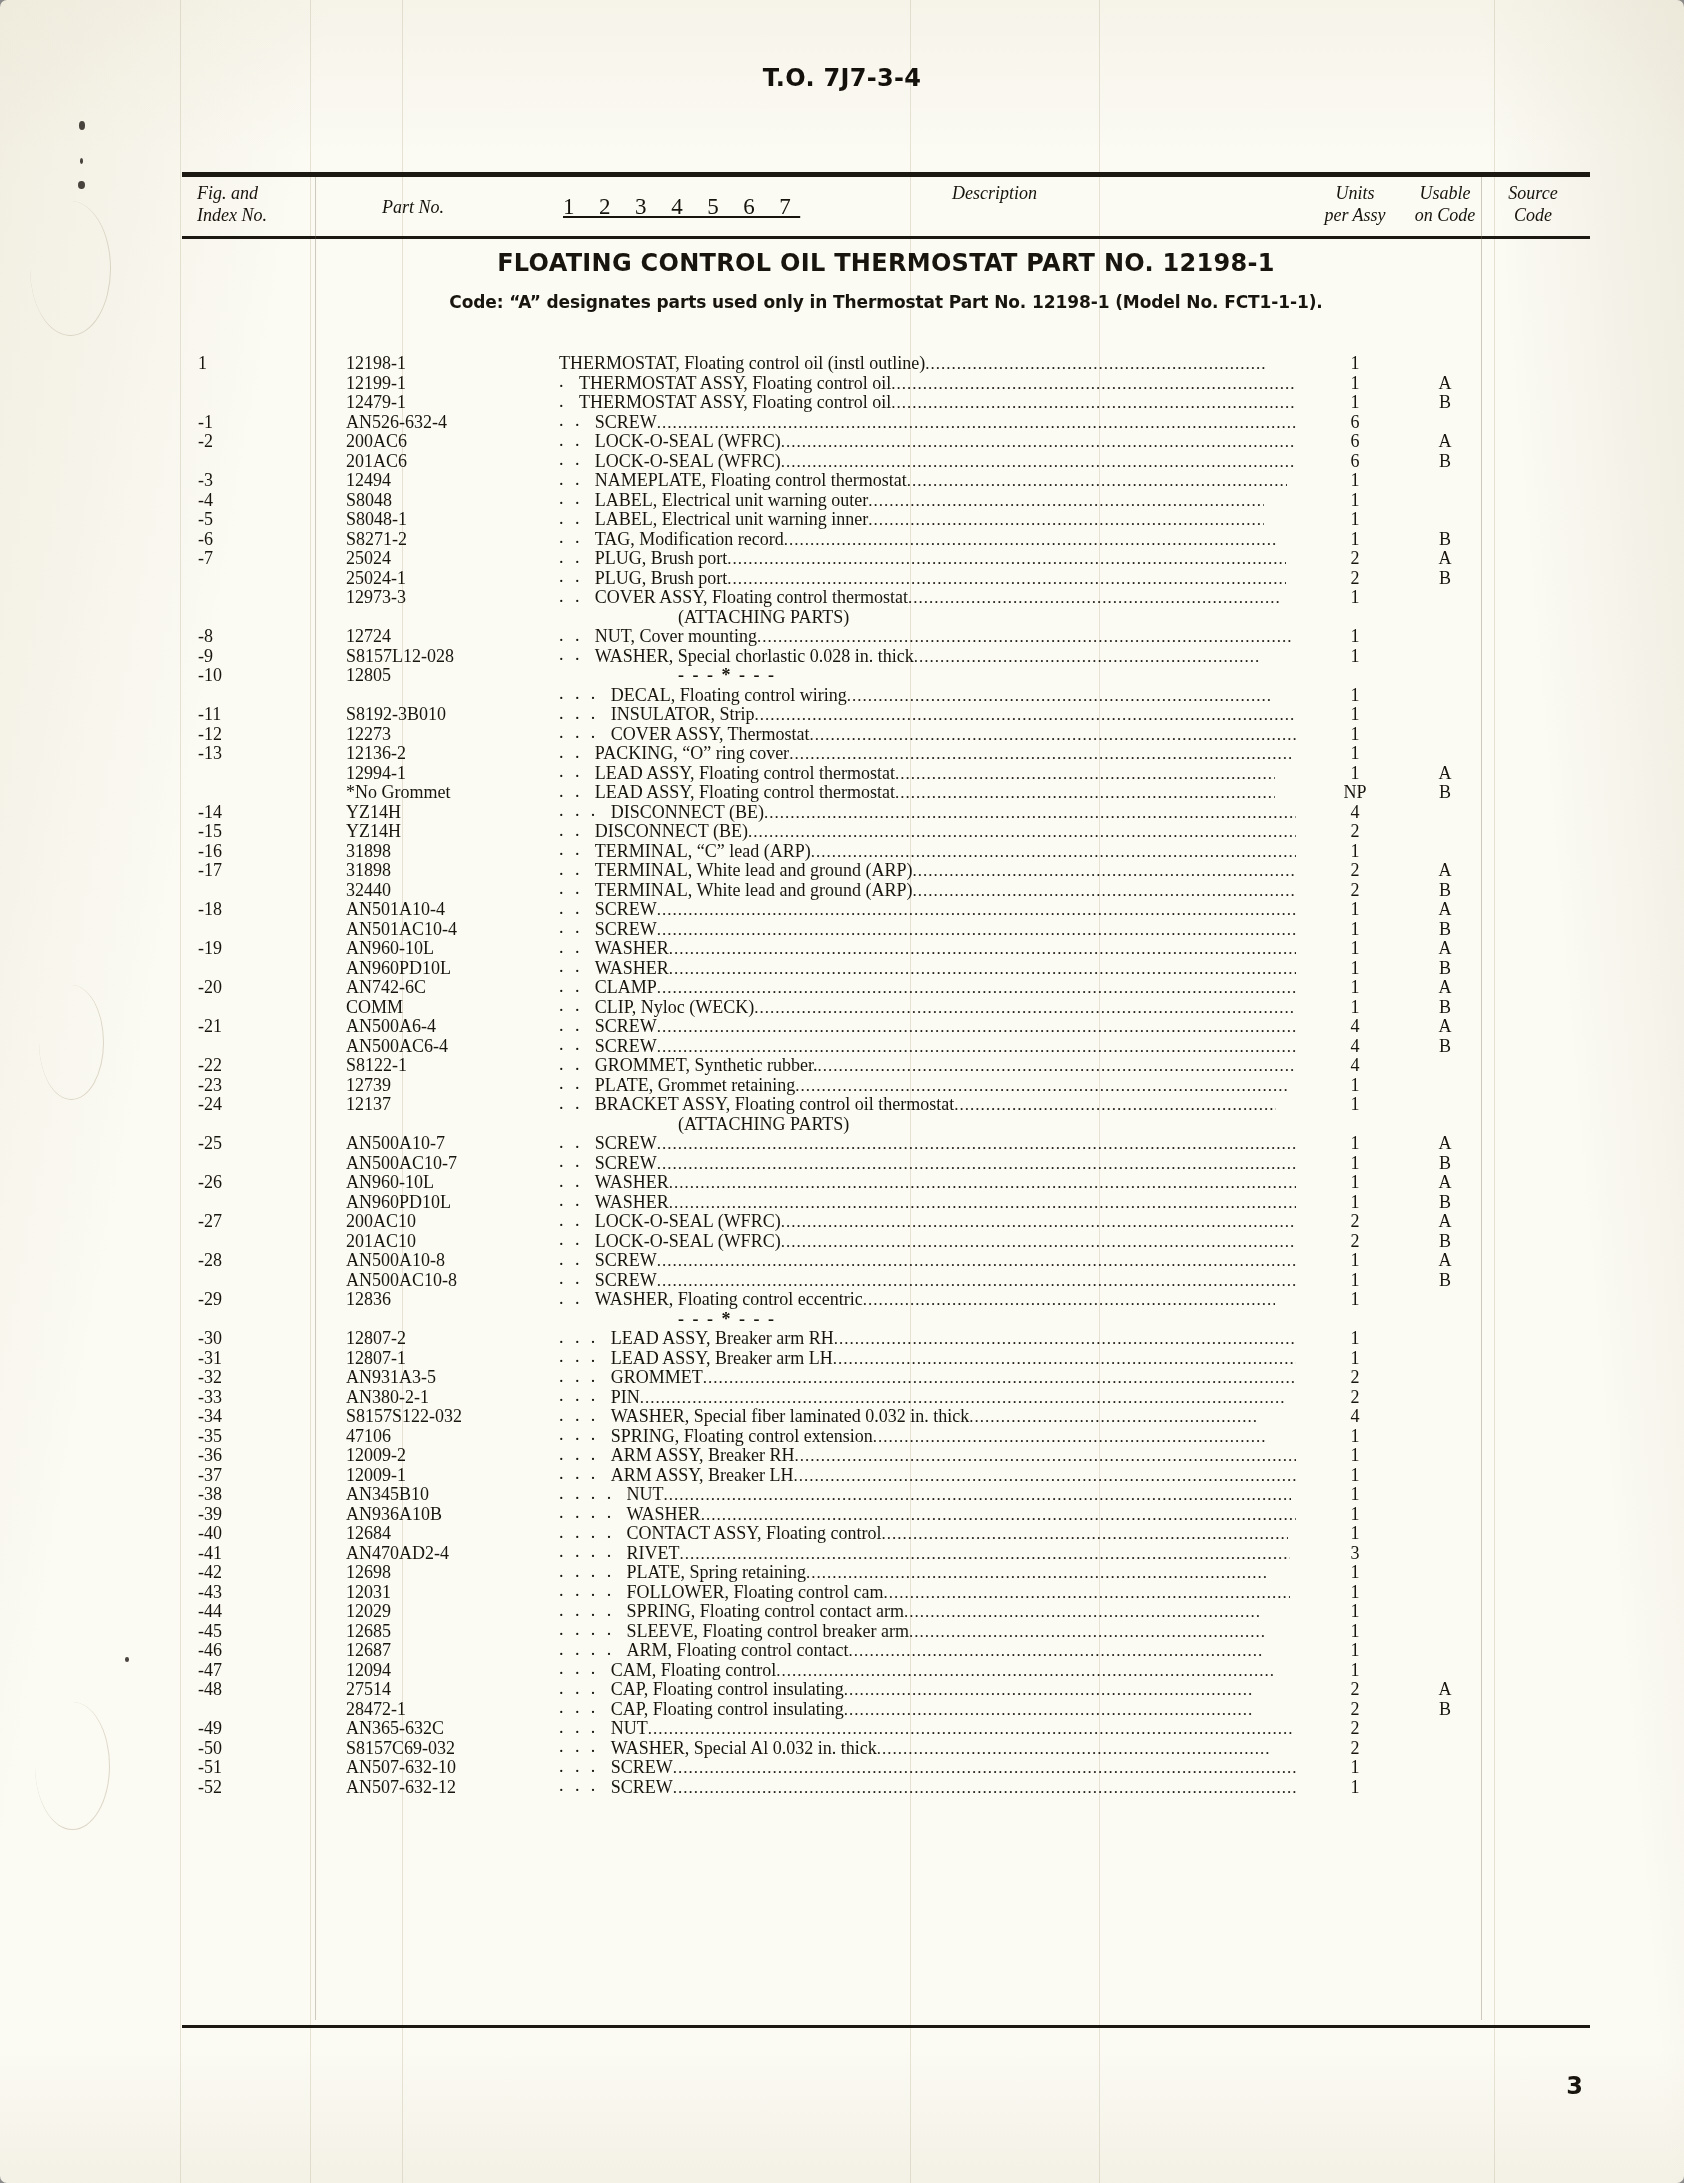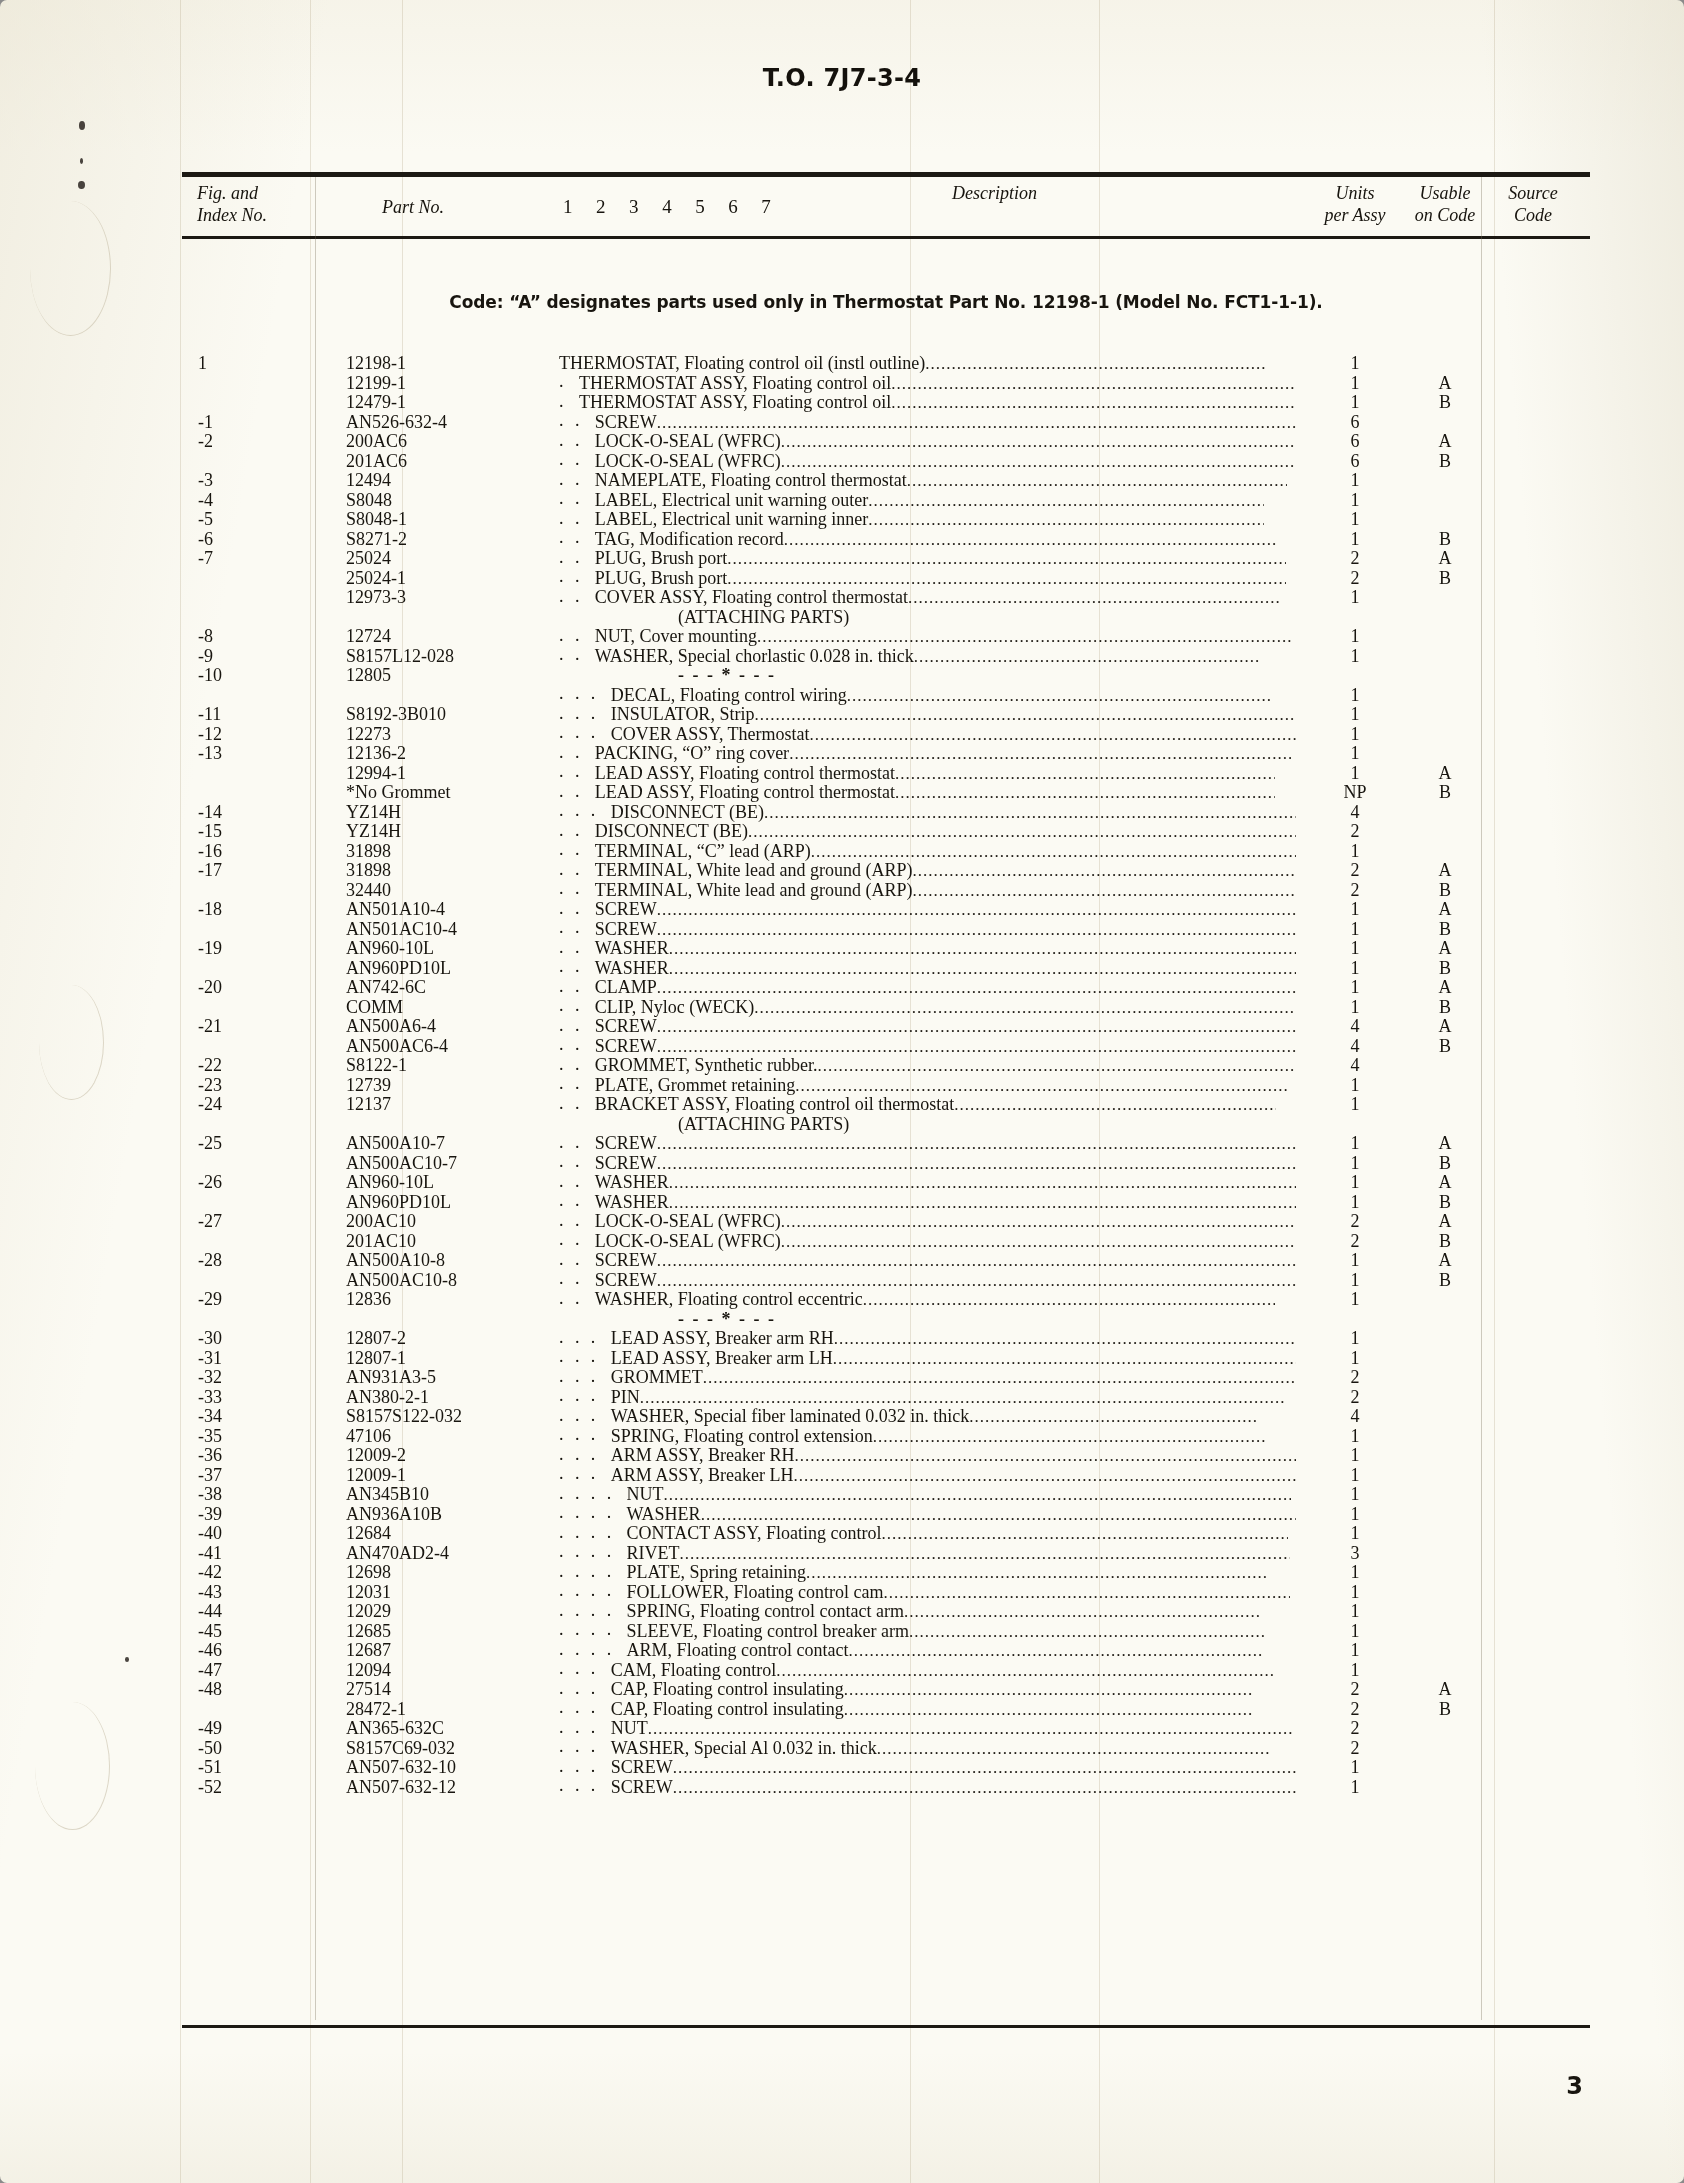"1 2 3 4 5" .hdr-nums { font-size: 19px -> 23px; text-decoration: none -> underline }
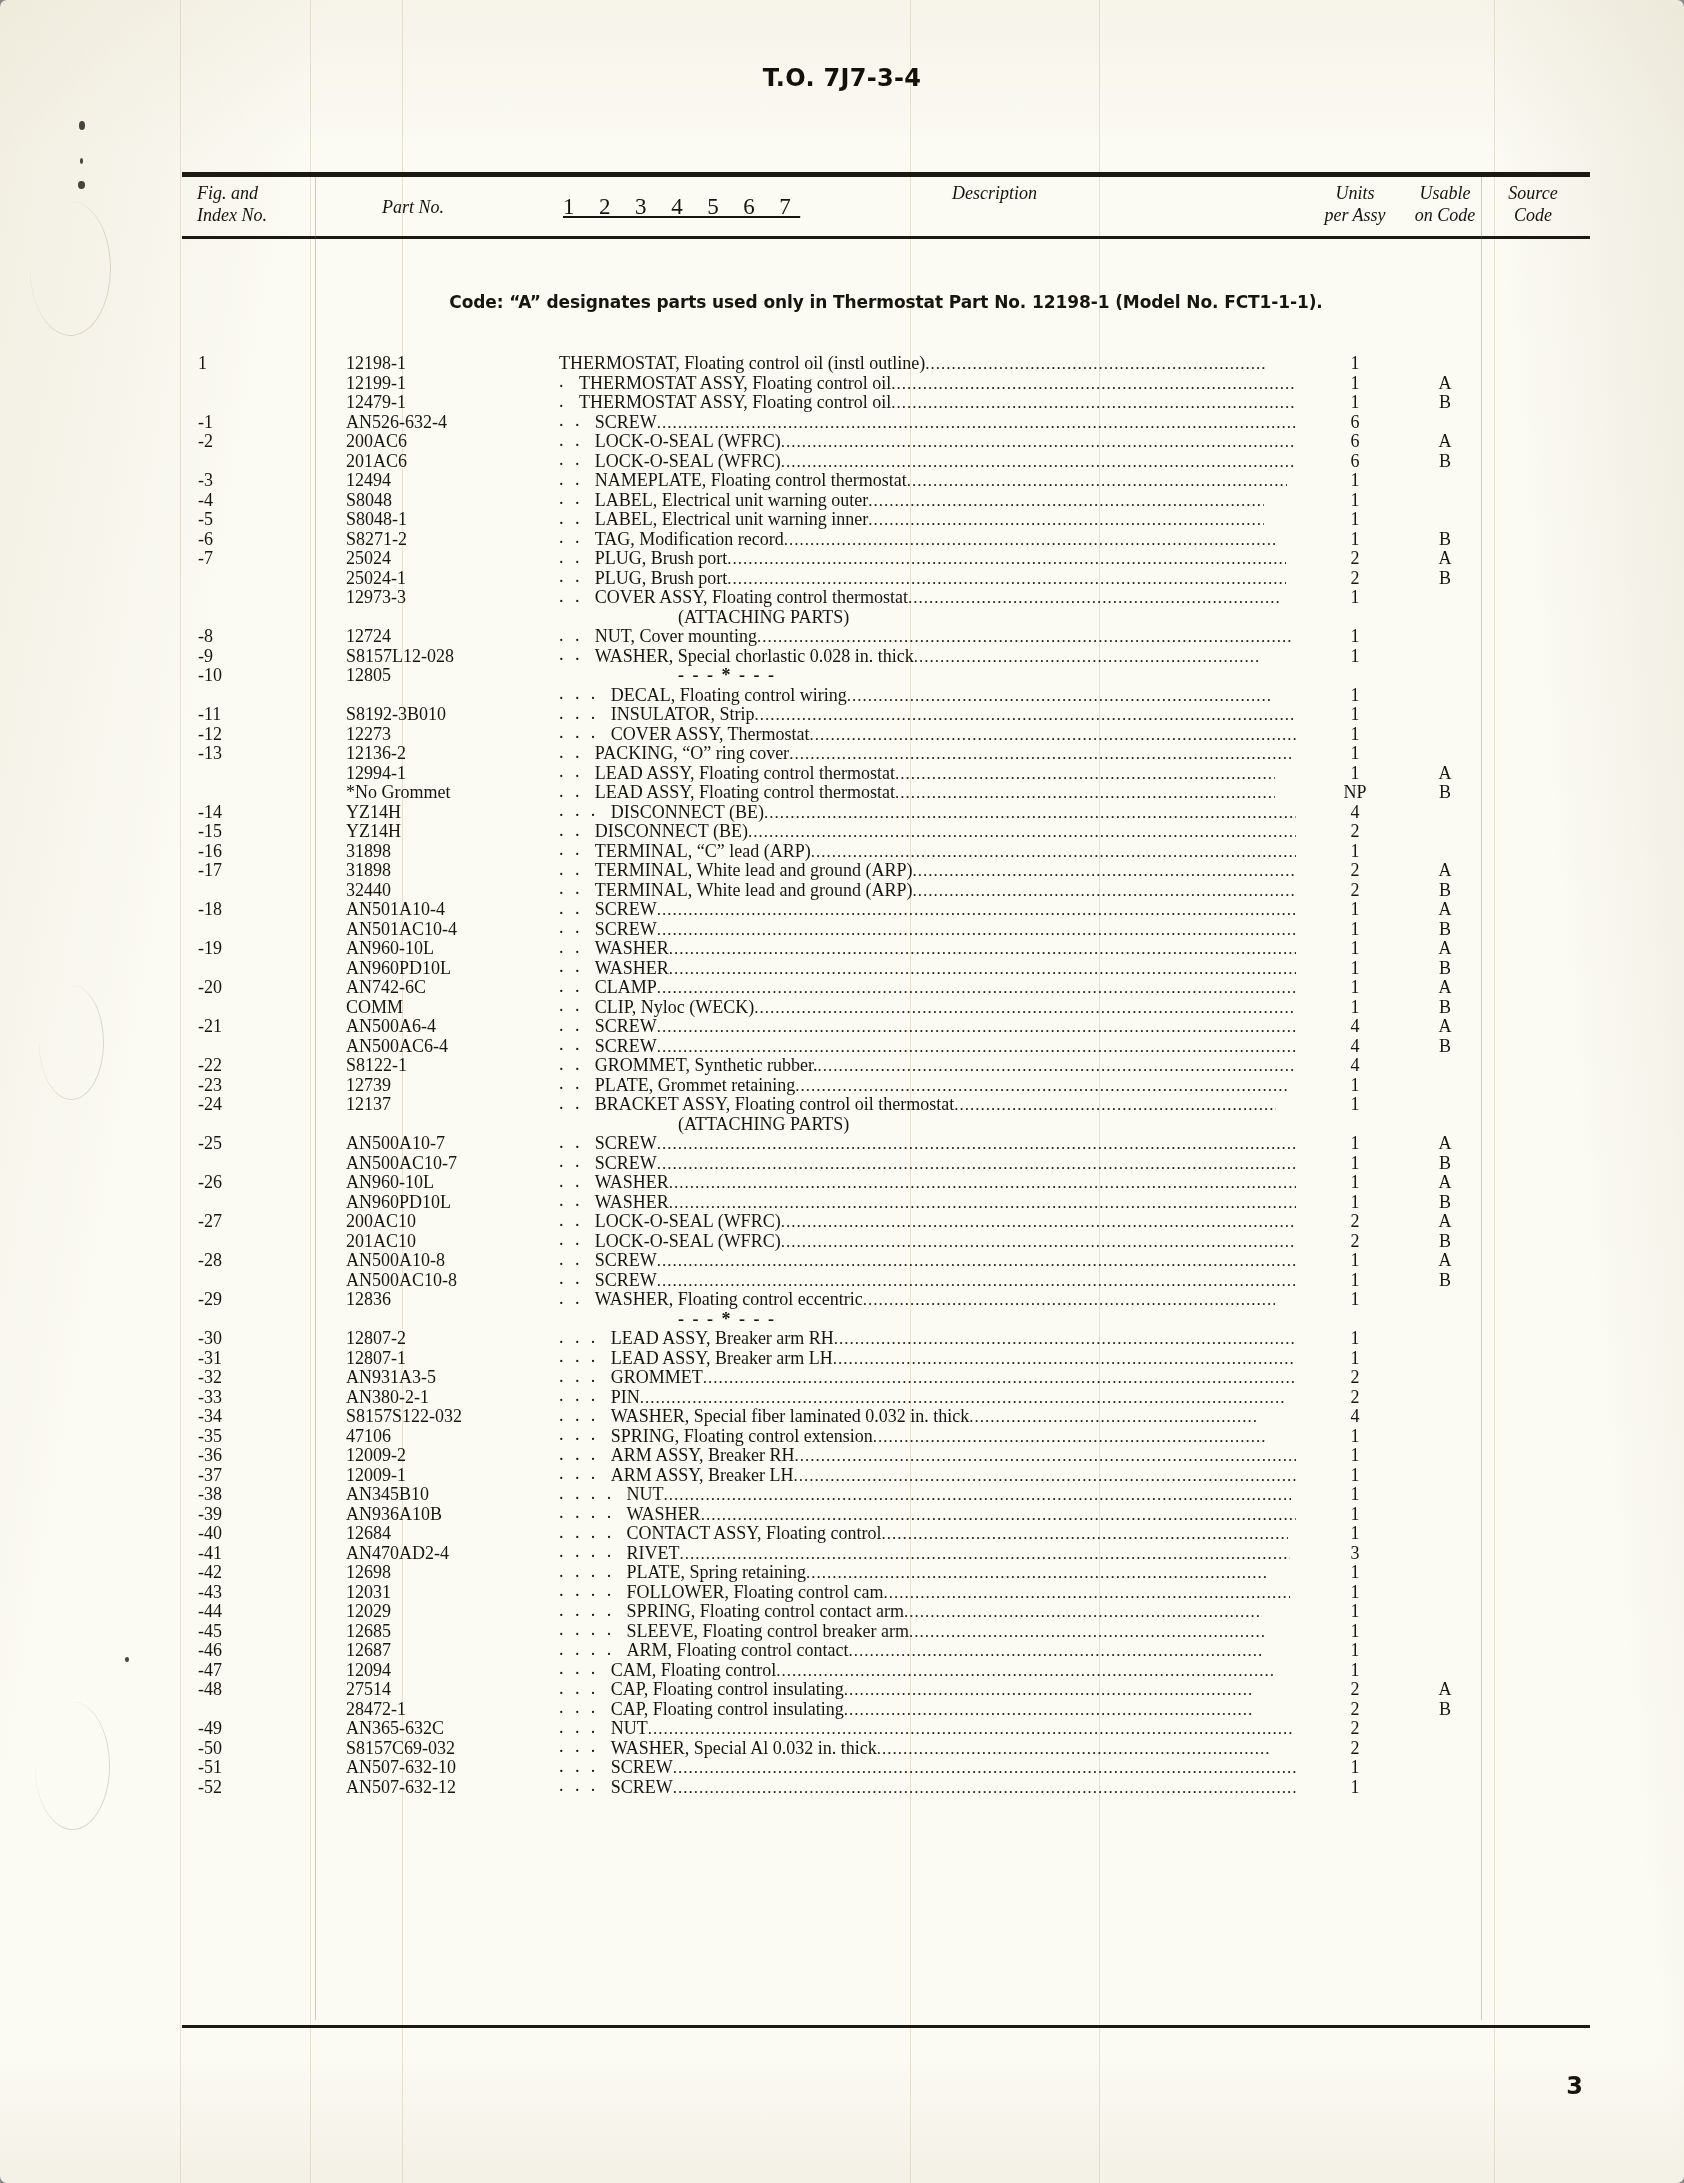"FLOATING CONTROL OIL THERMOSTAT PART" div.sect-title { html: none -> <div>FLOATING CONTROL OIL THERMOSTAT PART NO. 12198-1</div> }
